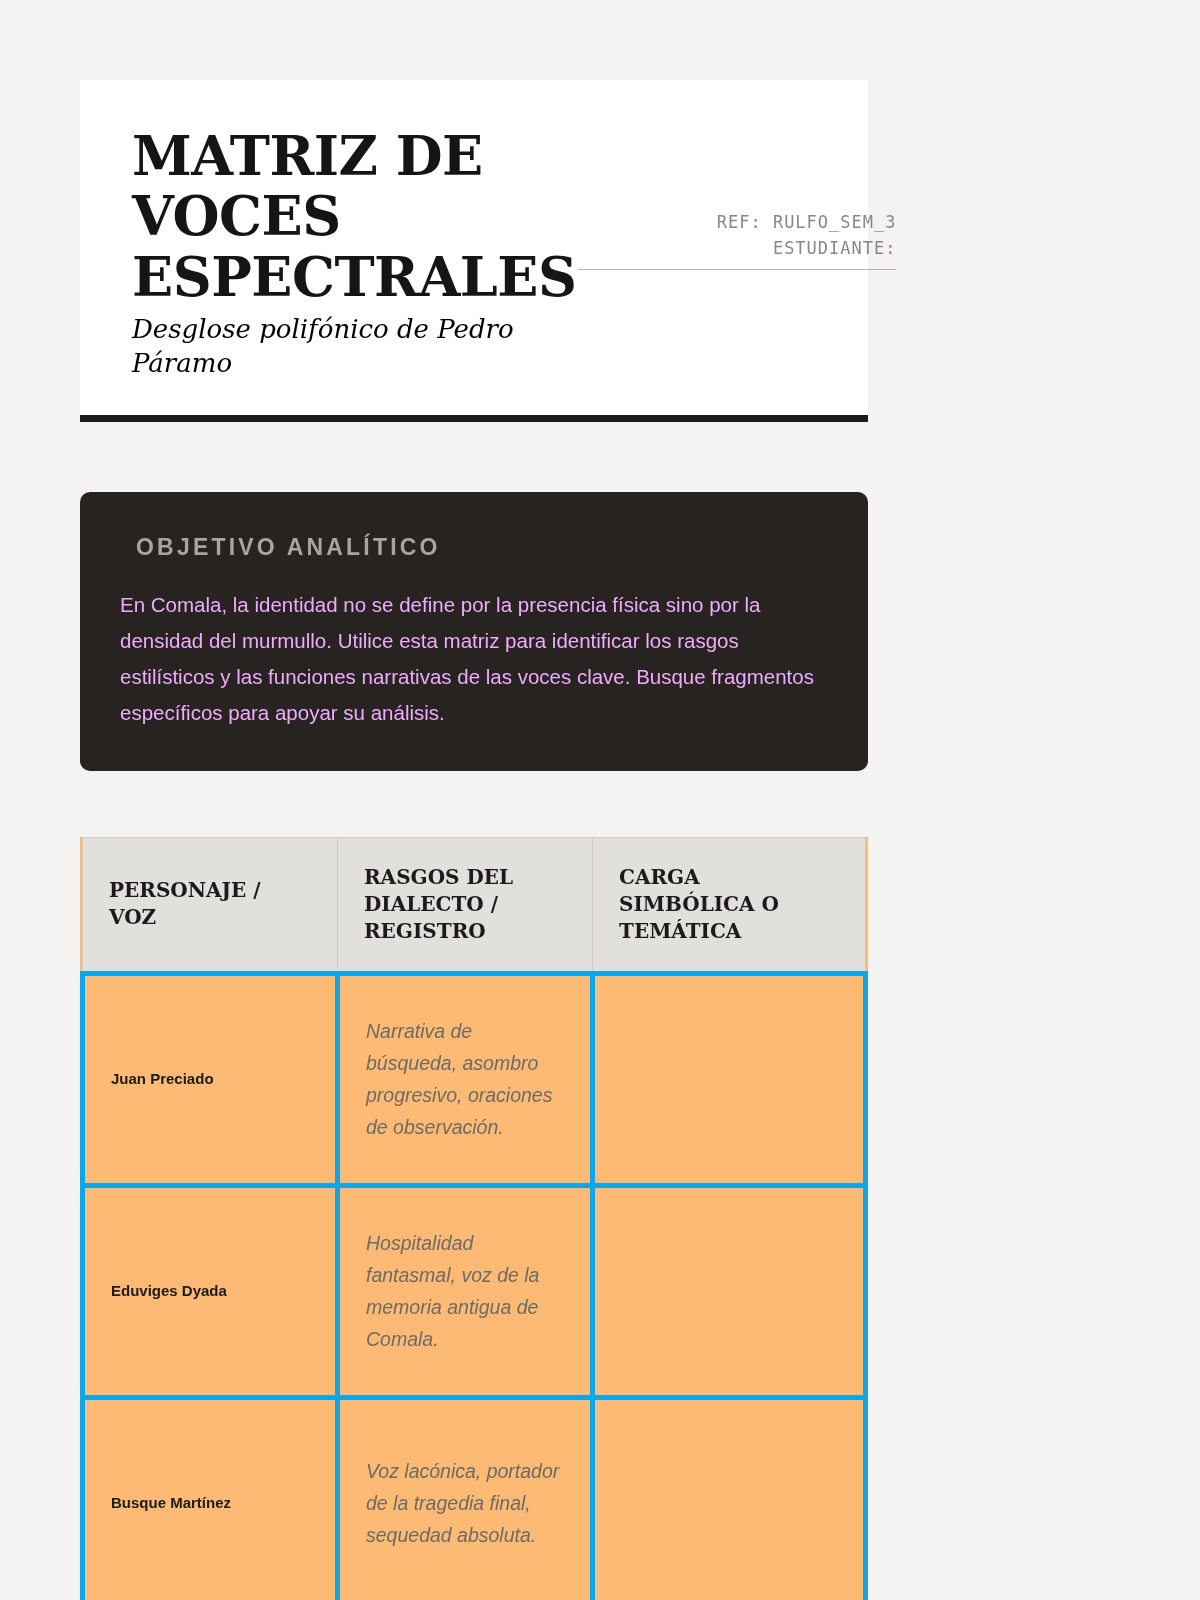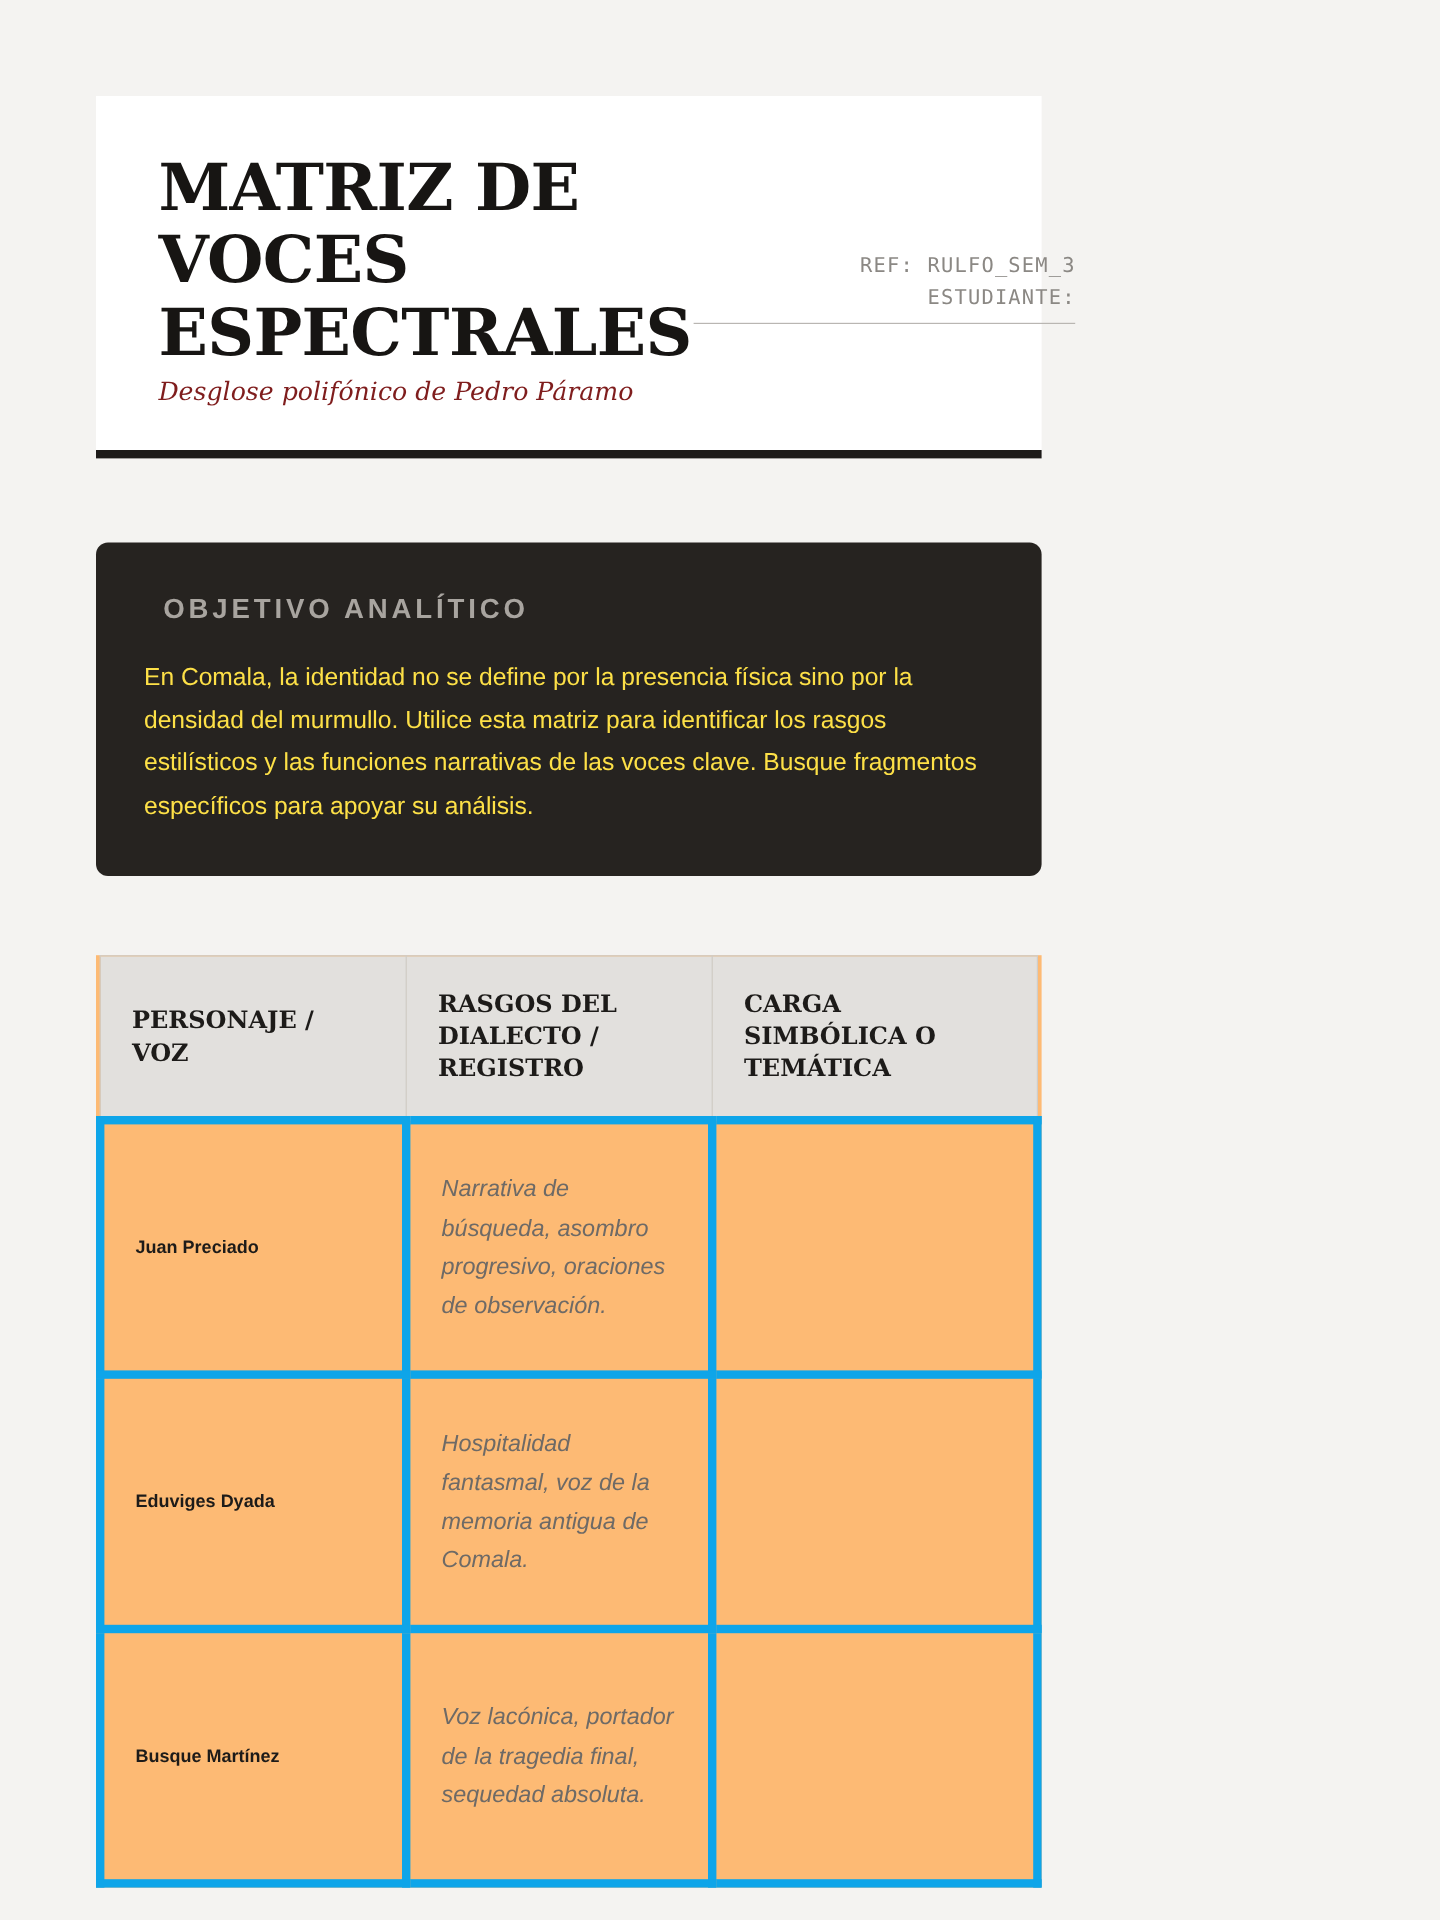"Desglose polifónico de Pedro Páramo" .doc-subtitle { color: #7f1d1d -> #000000; font-size: 21px -> 26px }
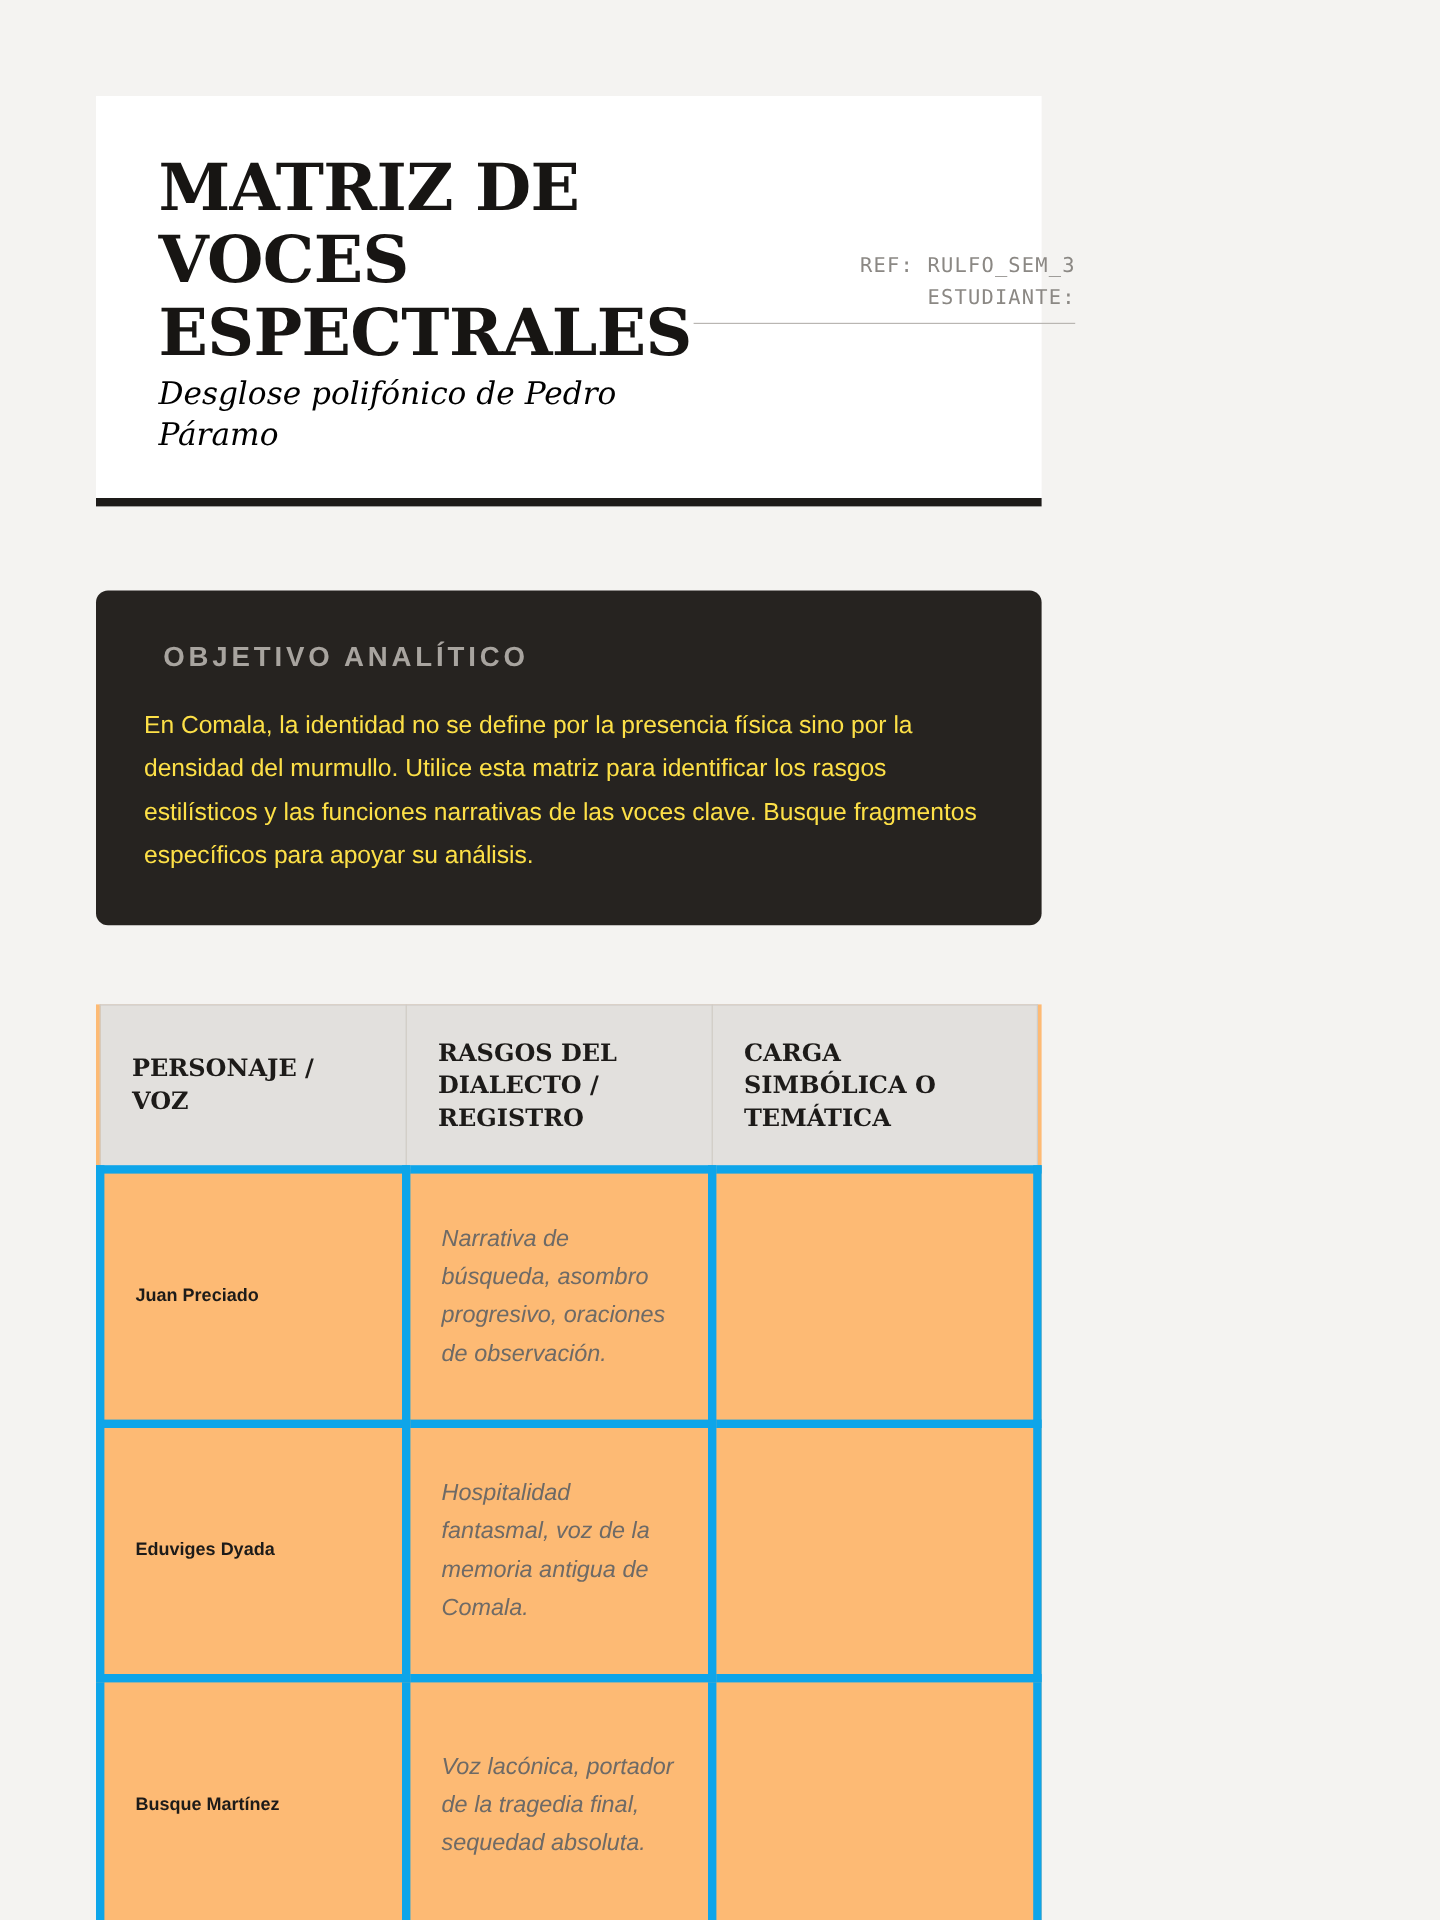"En Comala, la identidad no" .objective-body { color: #fde047 -> #f0abfc }
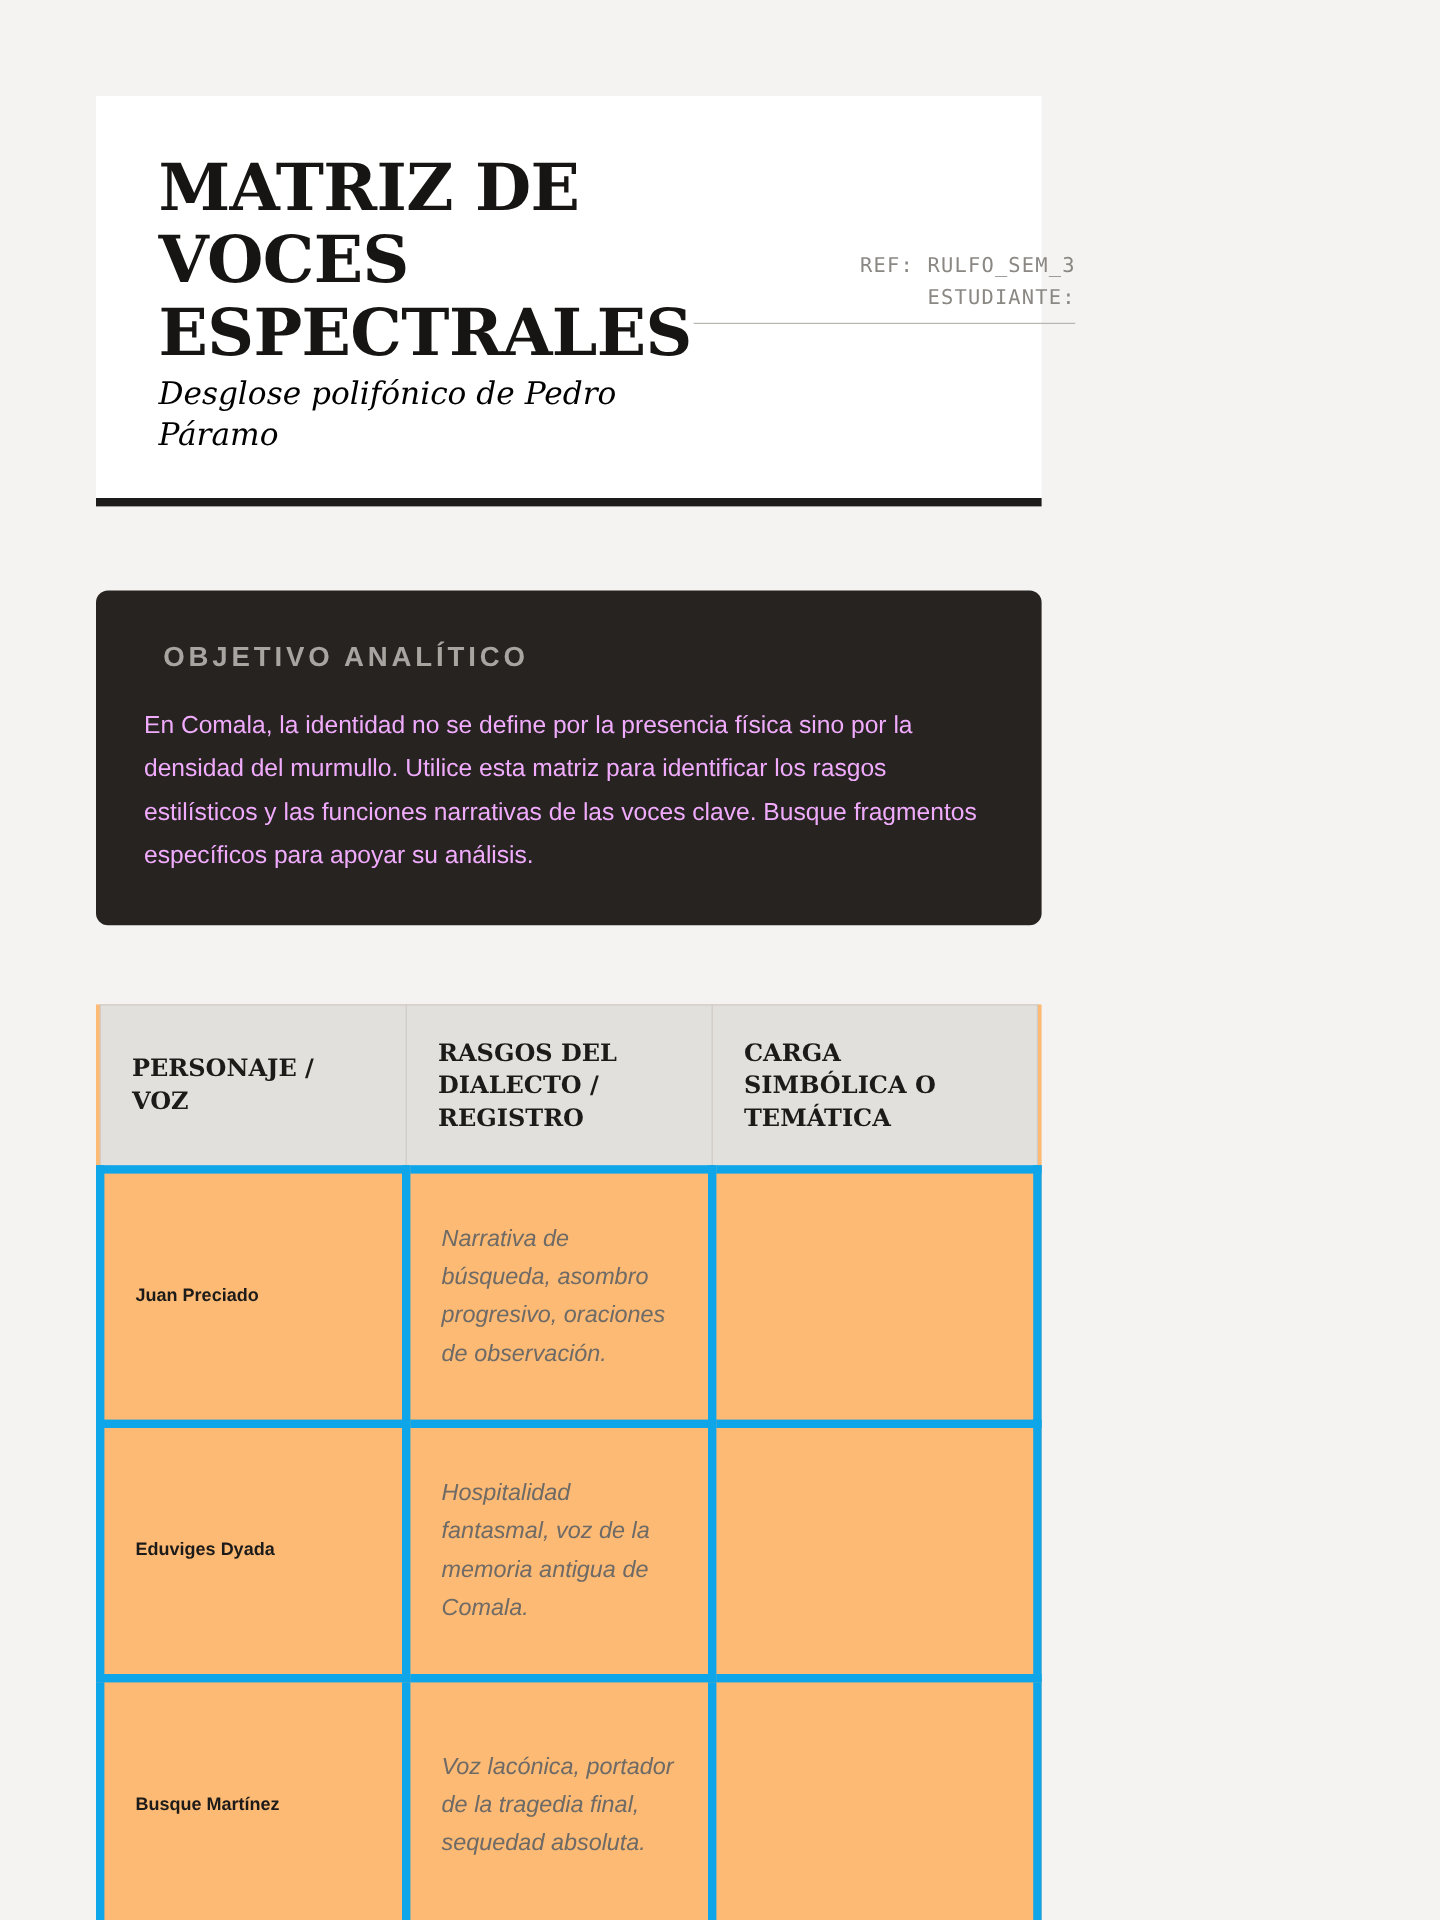"Narrativa de búsqueda, asombro" .matrix td { border: 7px solid #0ea5e9 -> 5px solid #0ea5e9 }
